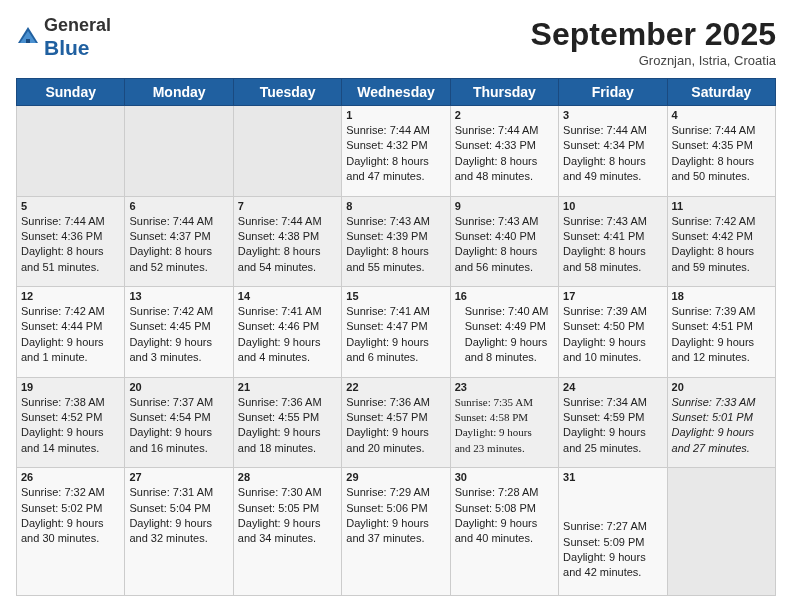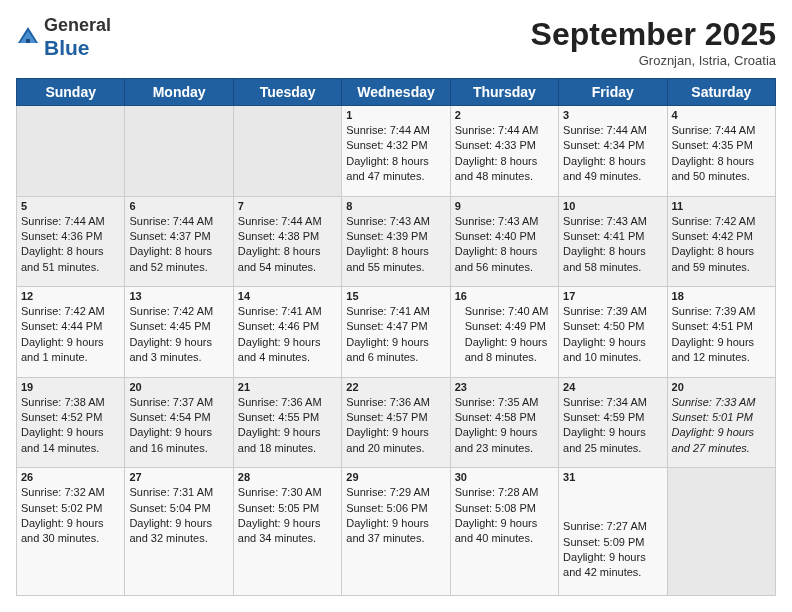"Sunrise: 7:35 AM" div.day-info { font-family: none -> Liberation Serif, serif }
